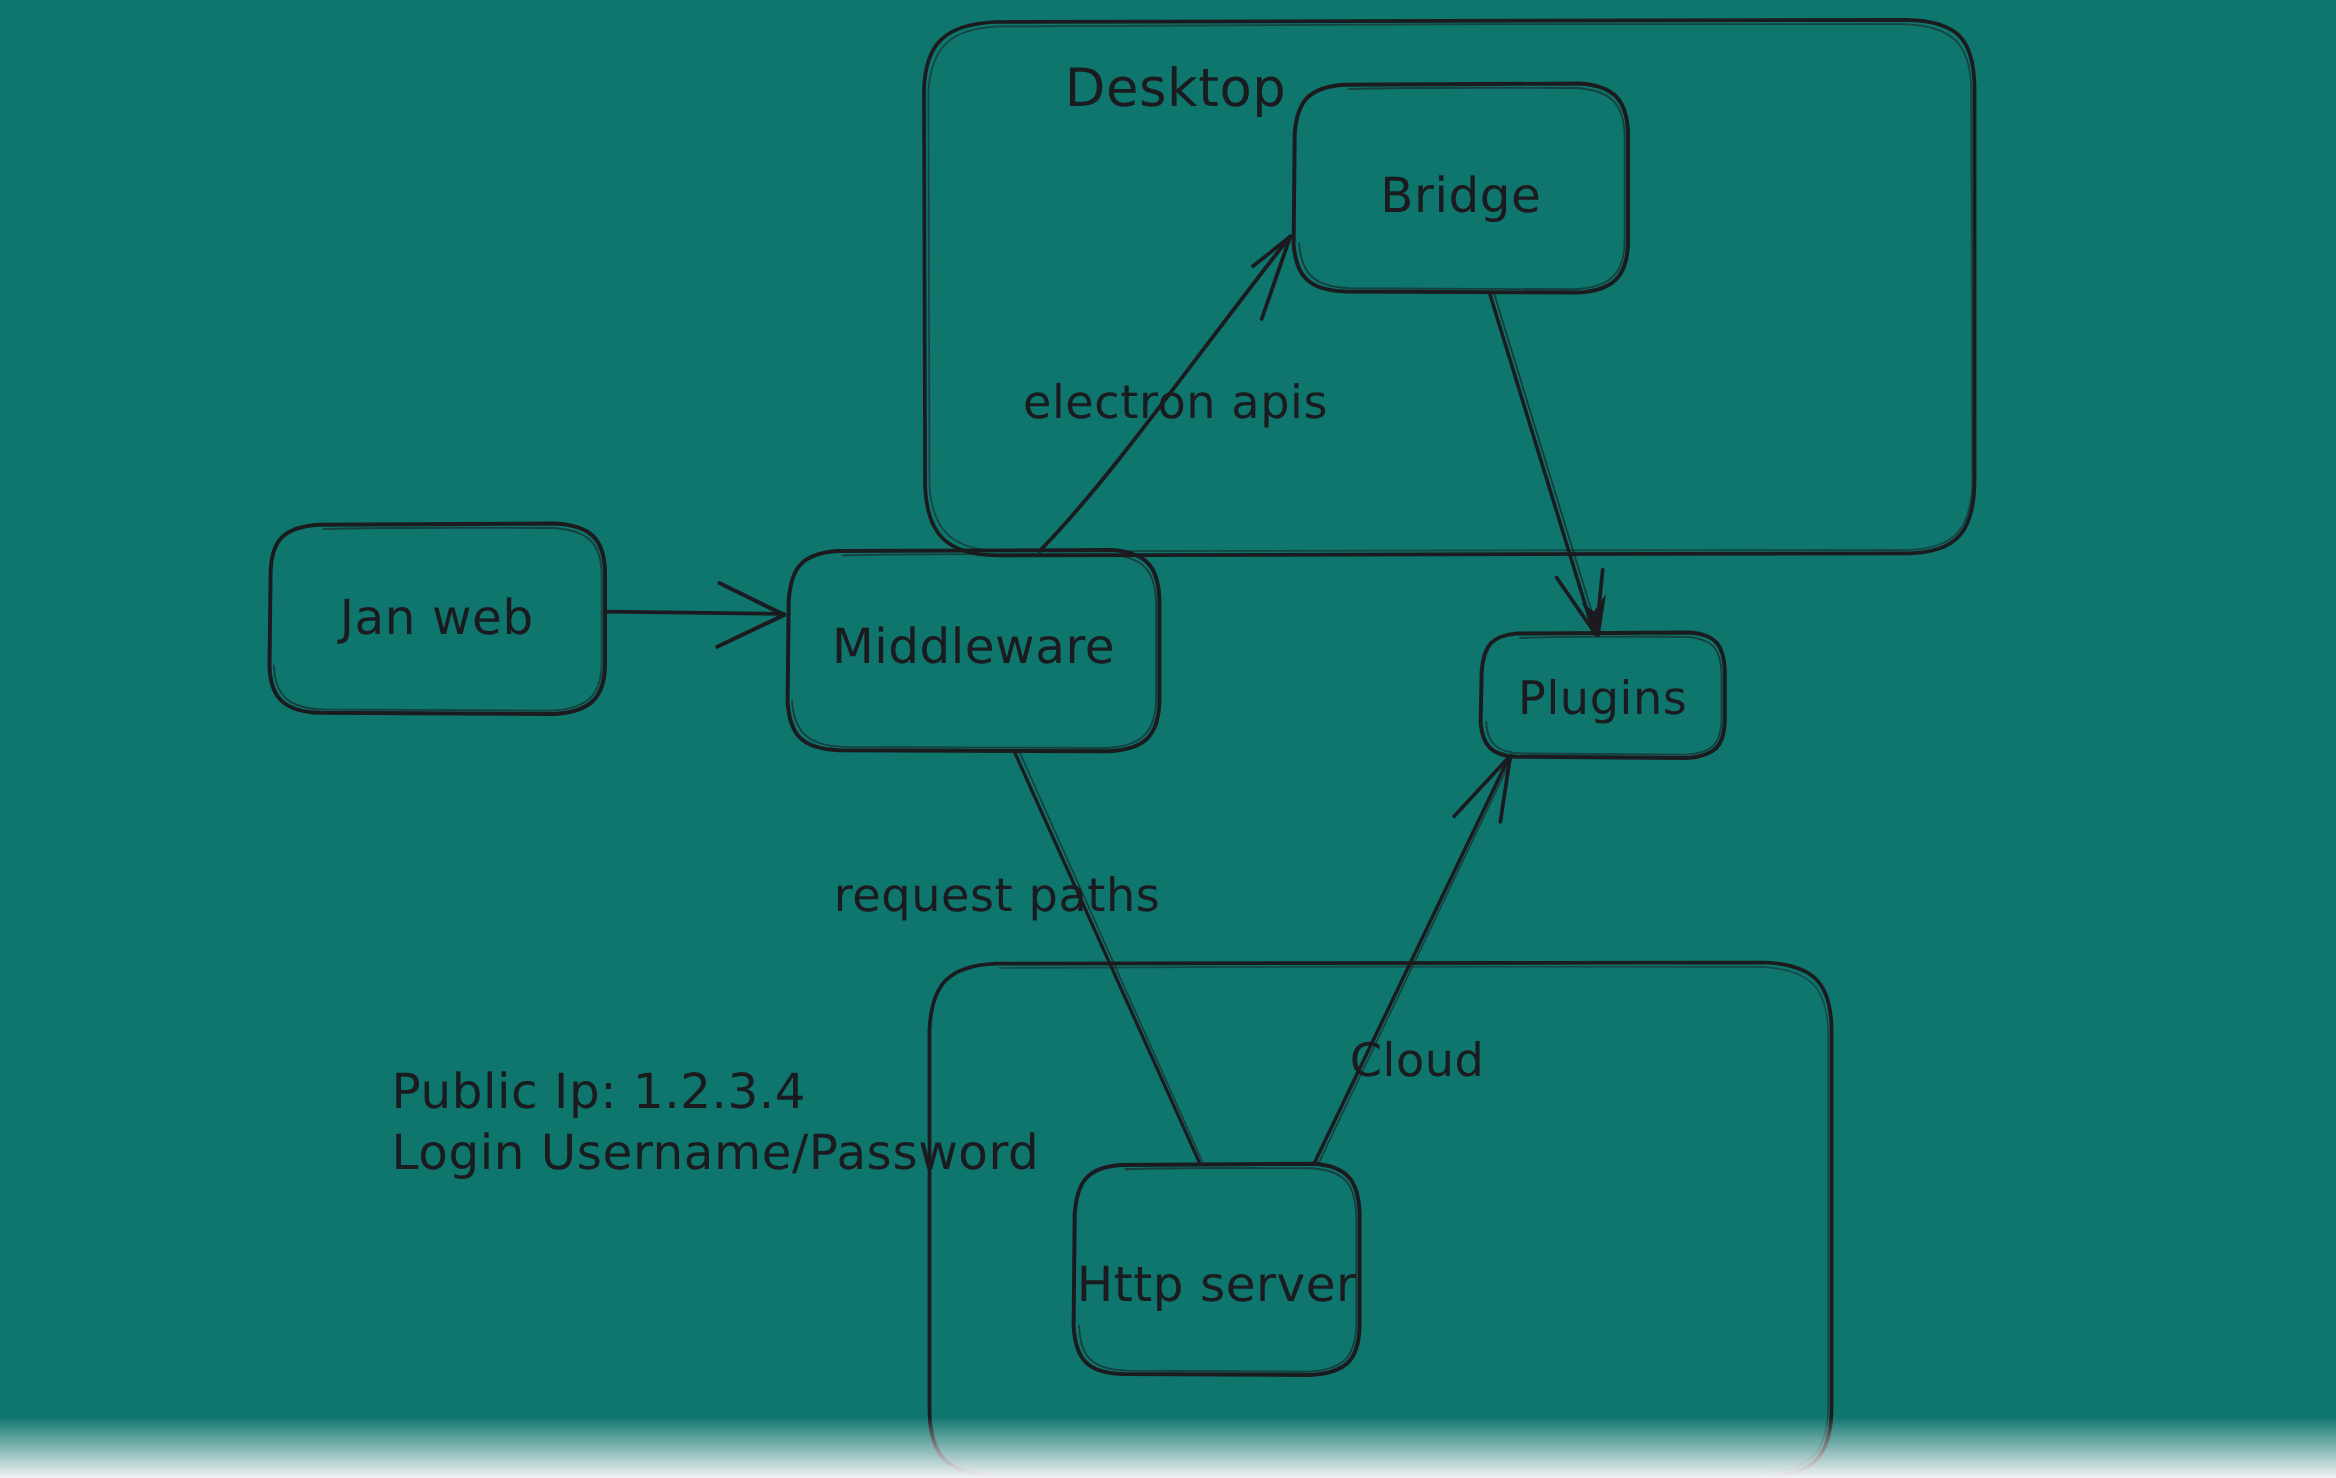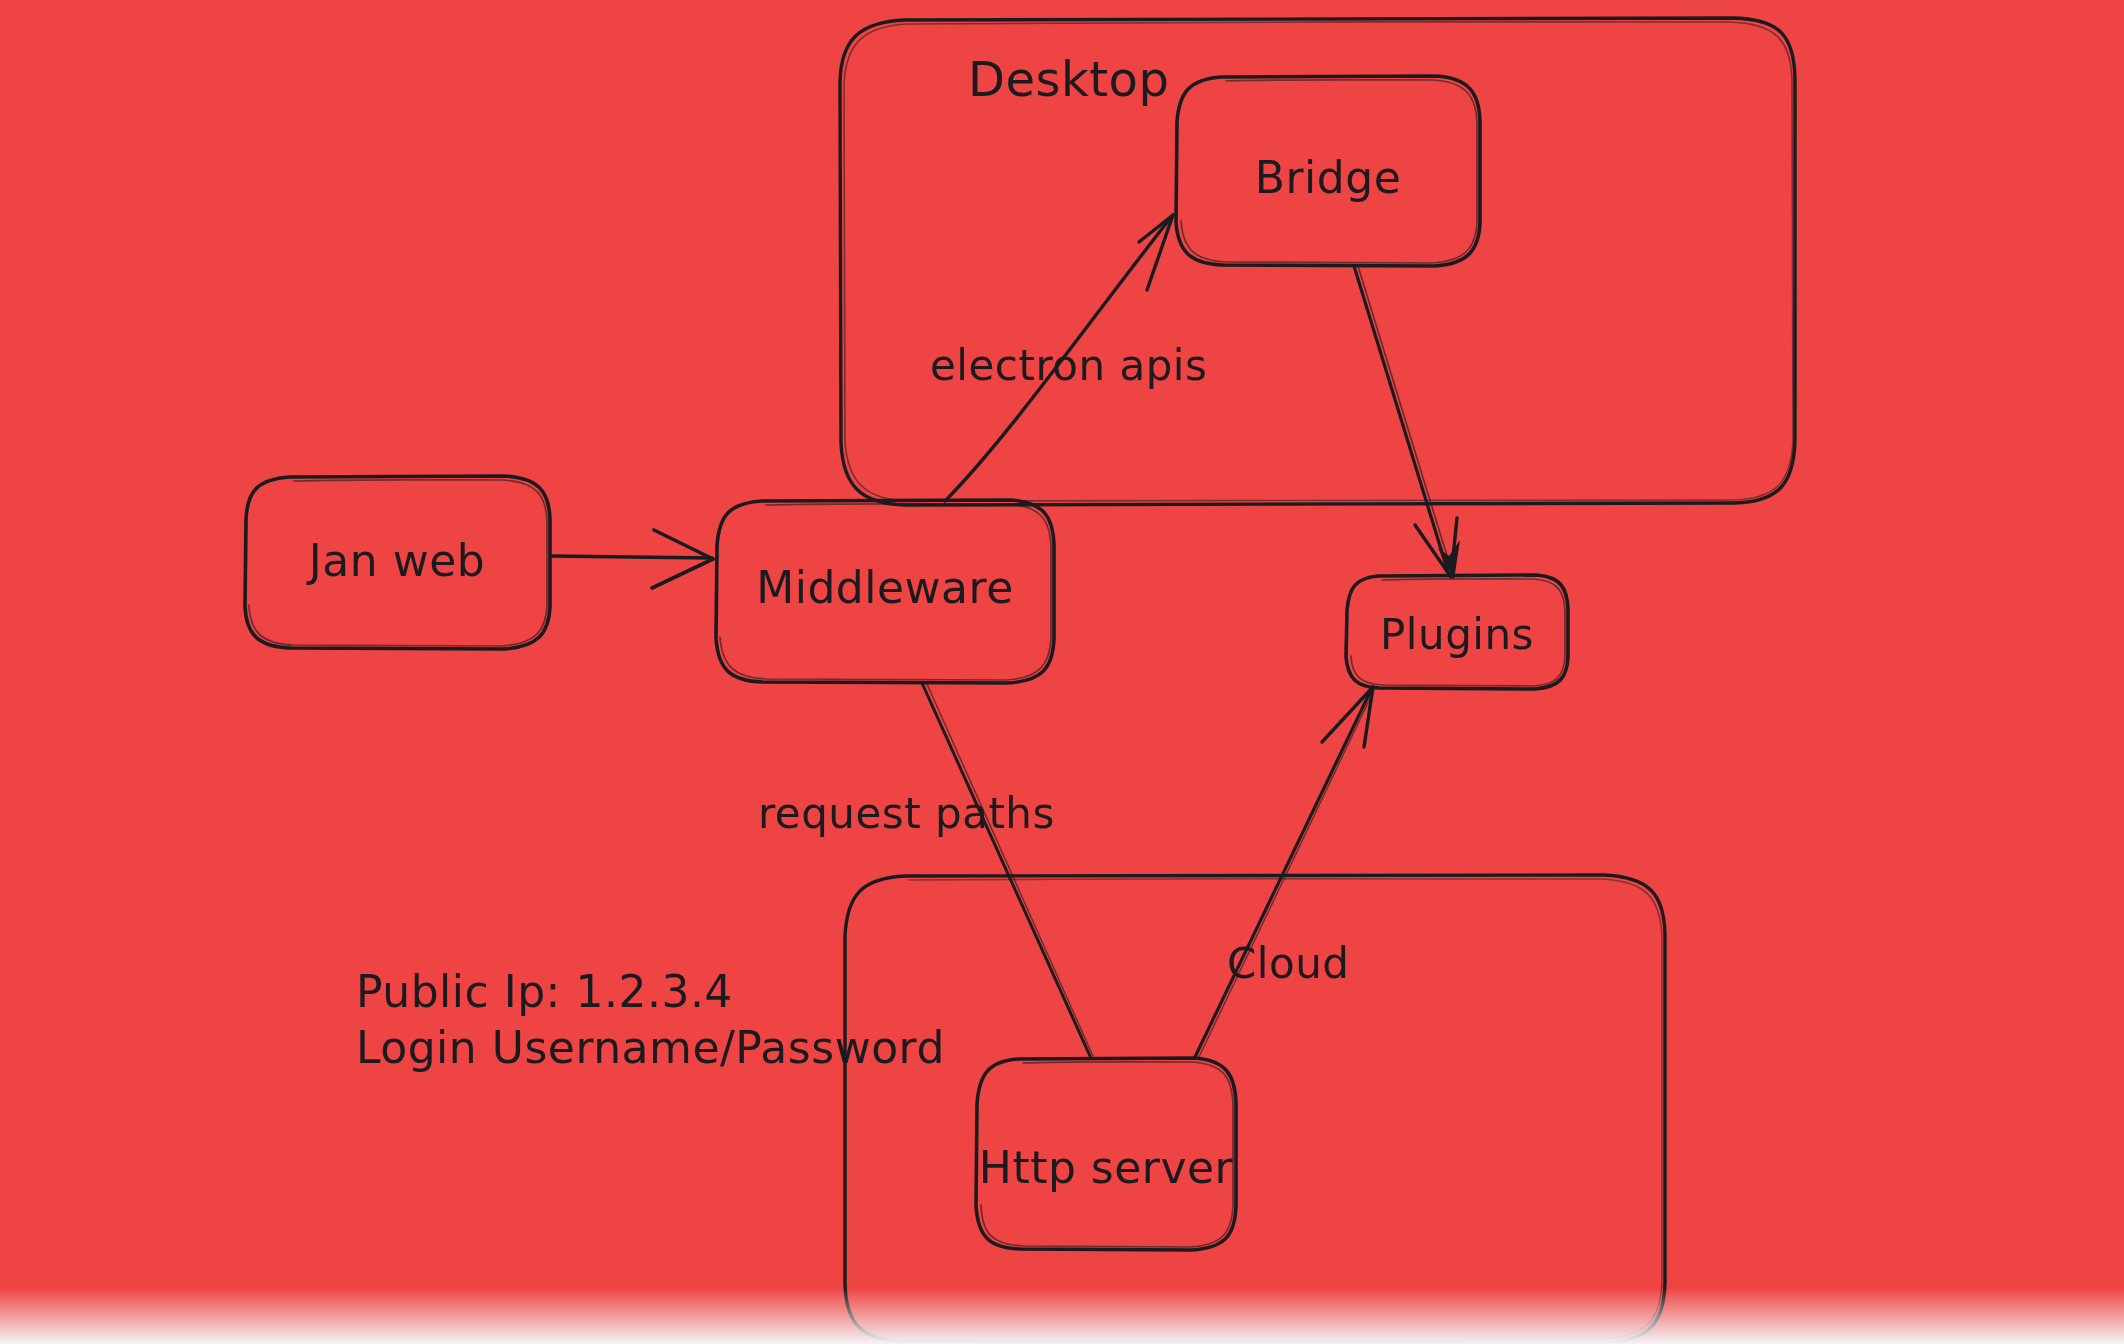"Desktop" #canvas { background: #ef4444 -> #0f766e }
